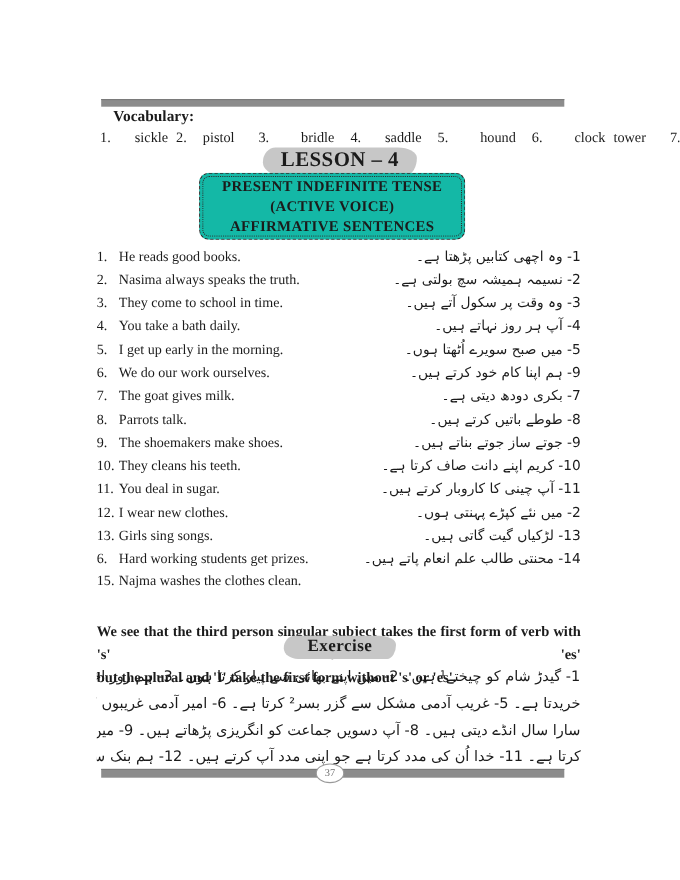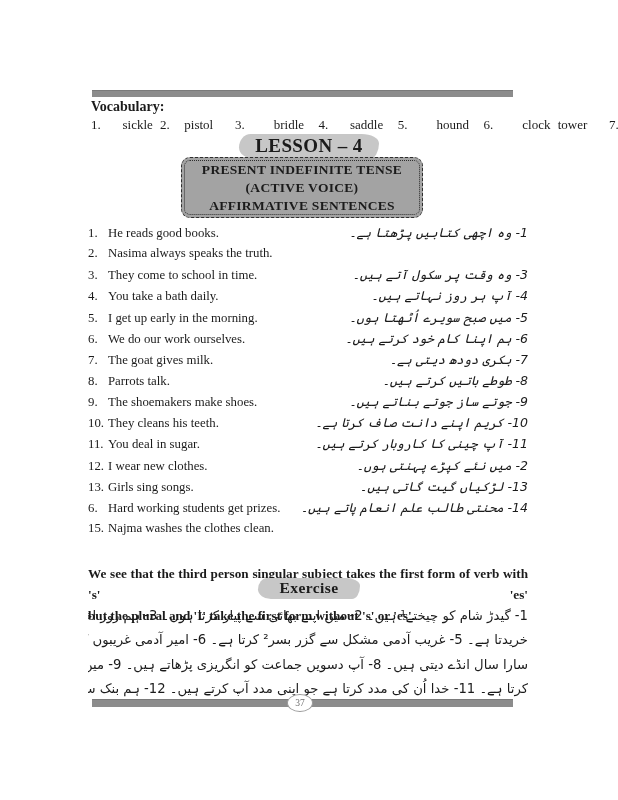"Vocabulary:" .vocab-head { left: 91px -> 103px }
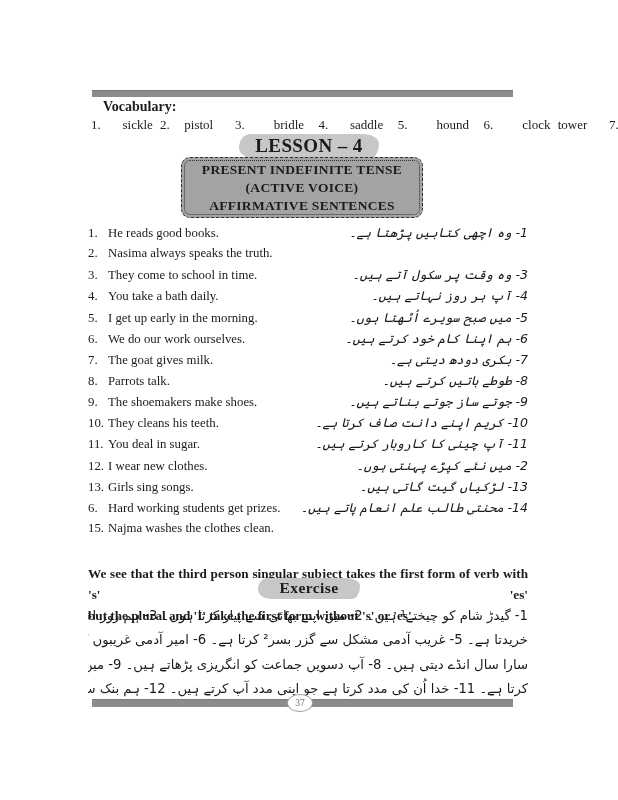"PRESENT INDEFINITE TENSE" .tense-box { background: #a3a3a3 -> #14b8a6 }
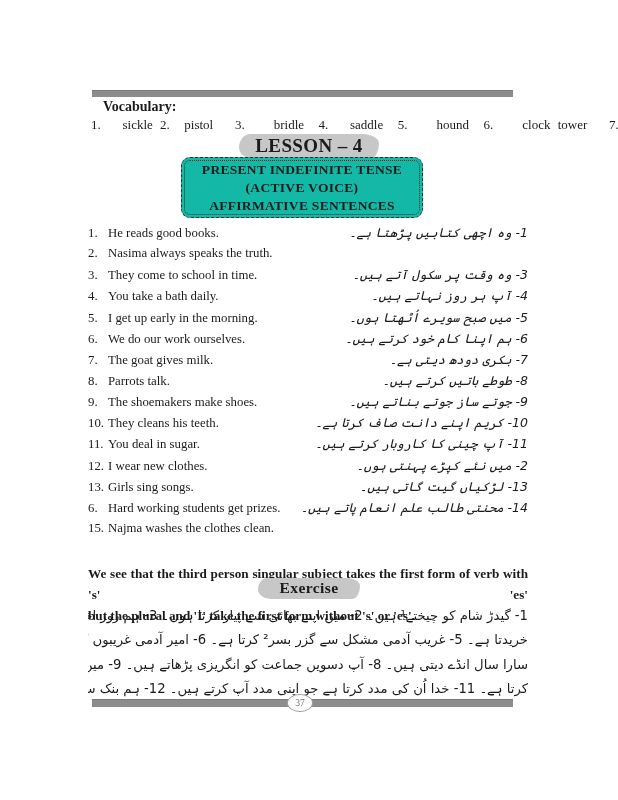"1- وہ اچھی کتابیں پڑھتا" .srow .ur { font-style: italic -> none }
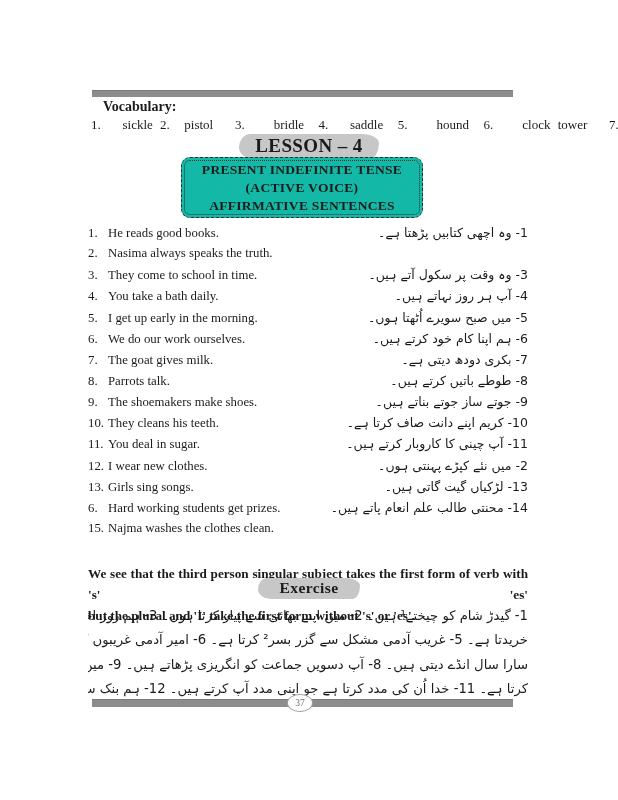"2- نسیمہ ہمیشہ سچ بولتی" span.ur { html: none -> <span>2- نسیمہ ہمیشہ سچ بولتی ہے۔</span> }
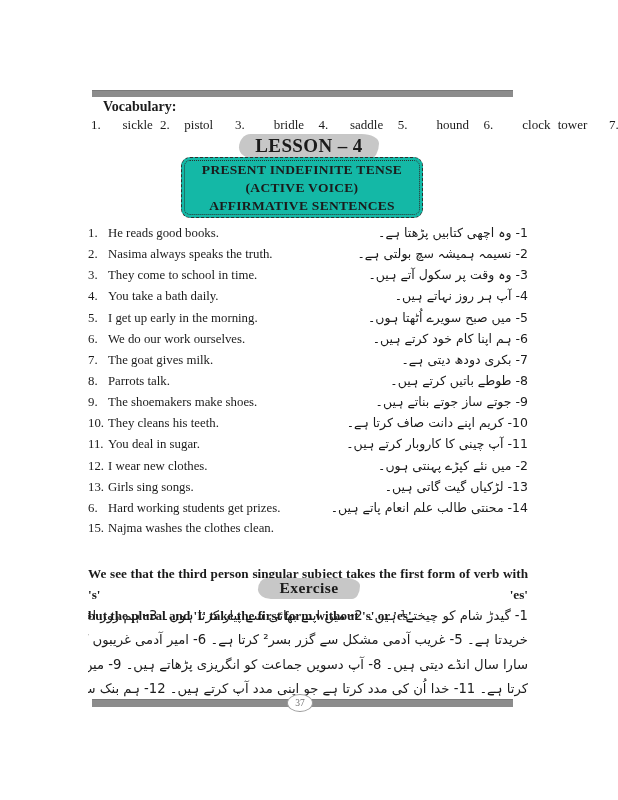"6- ہم اپنا کام خود" span.ur { text: 6- -> 9- }
